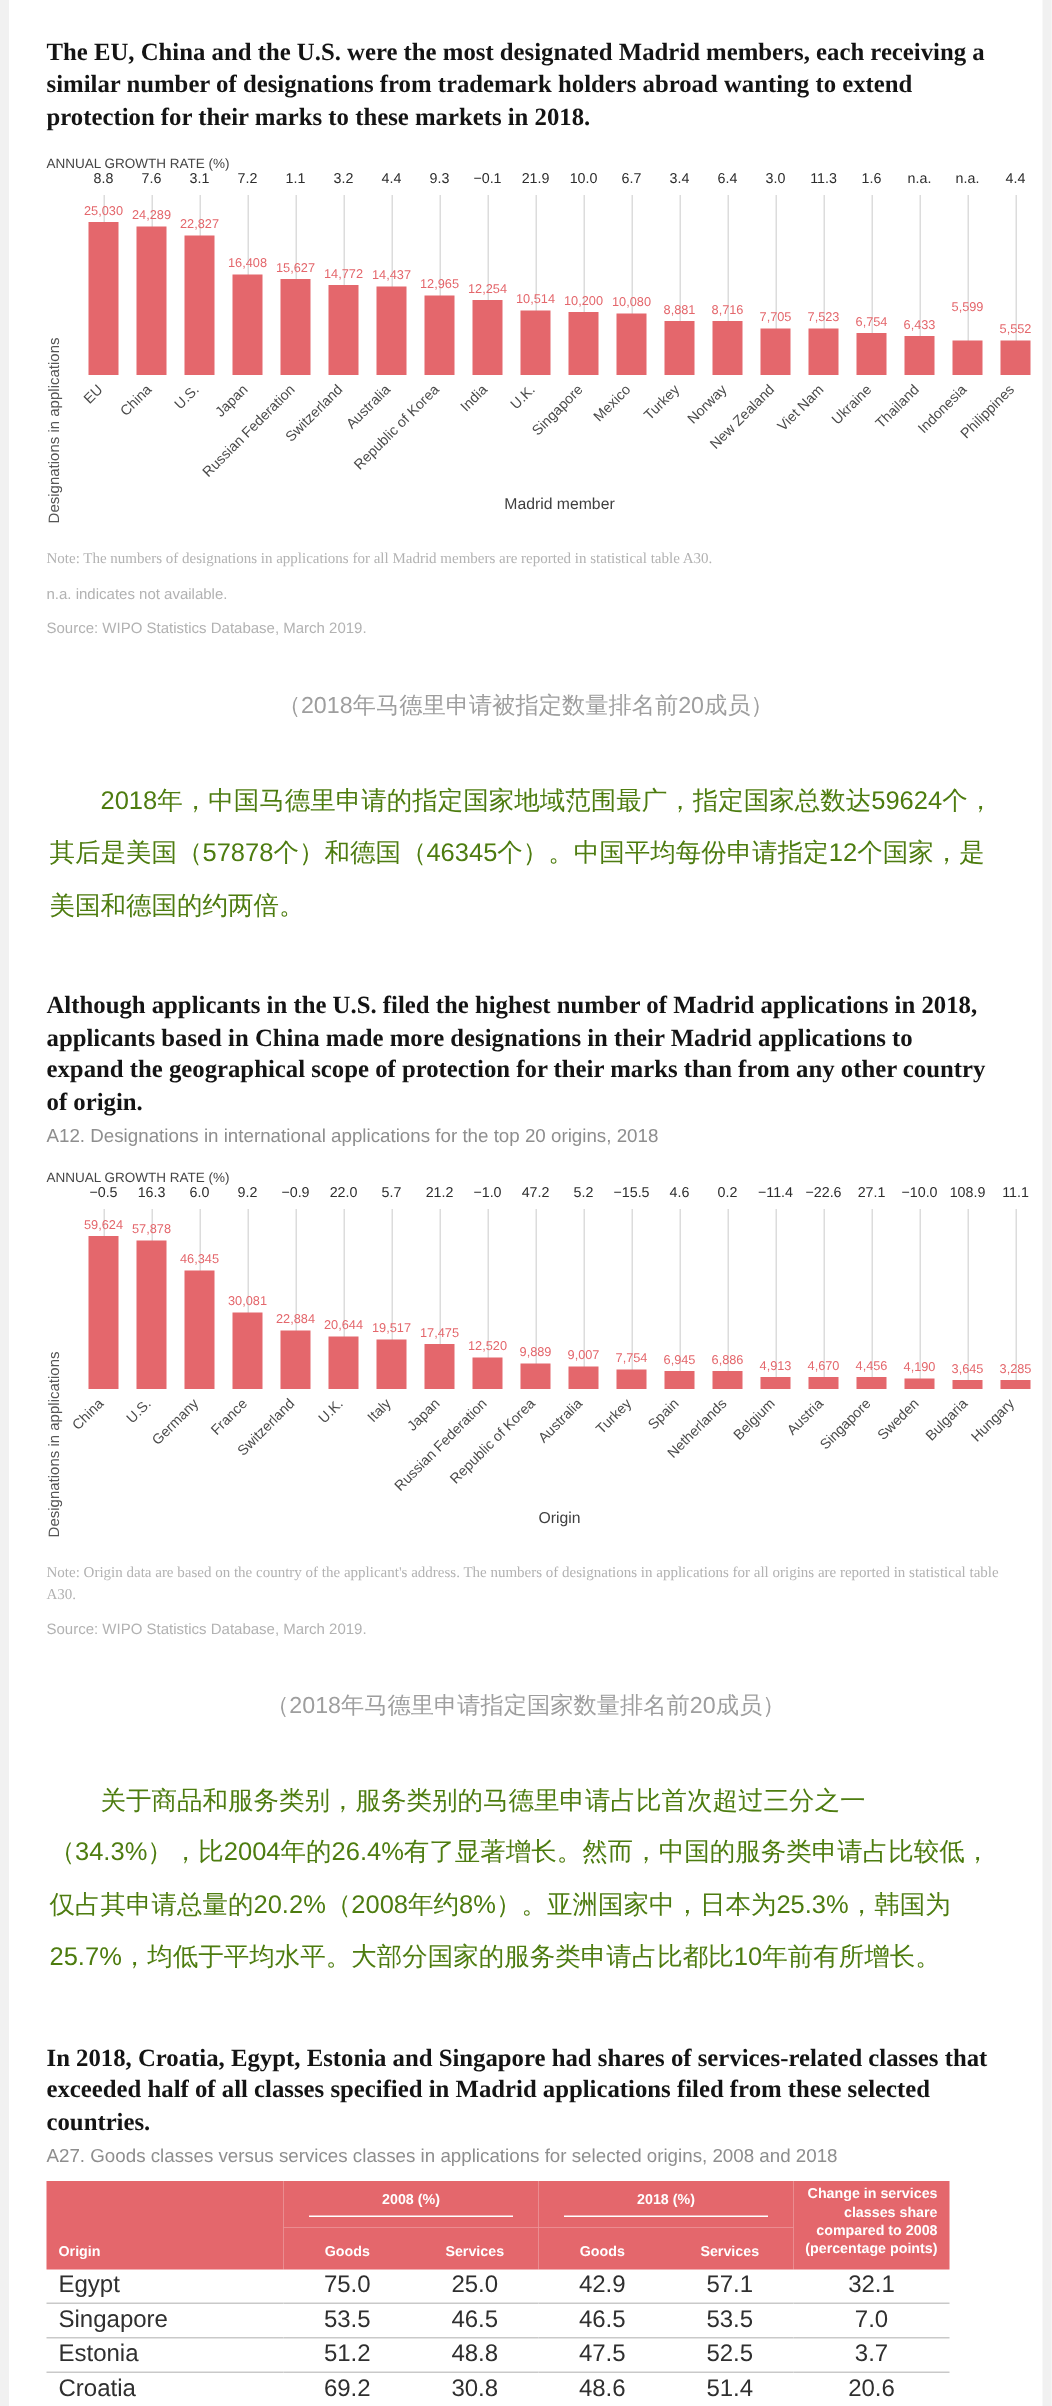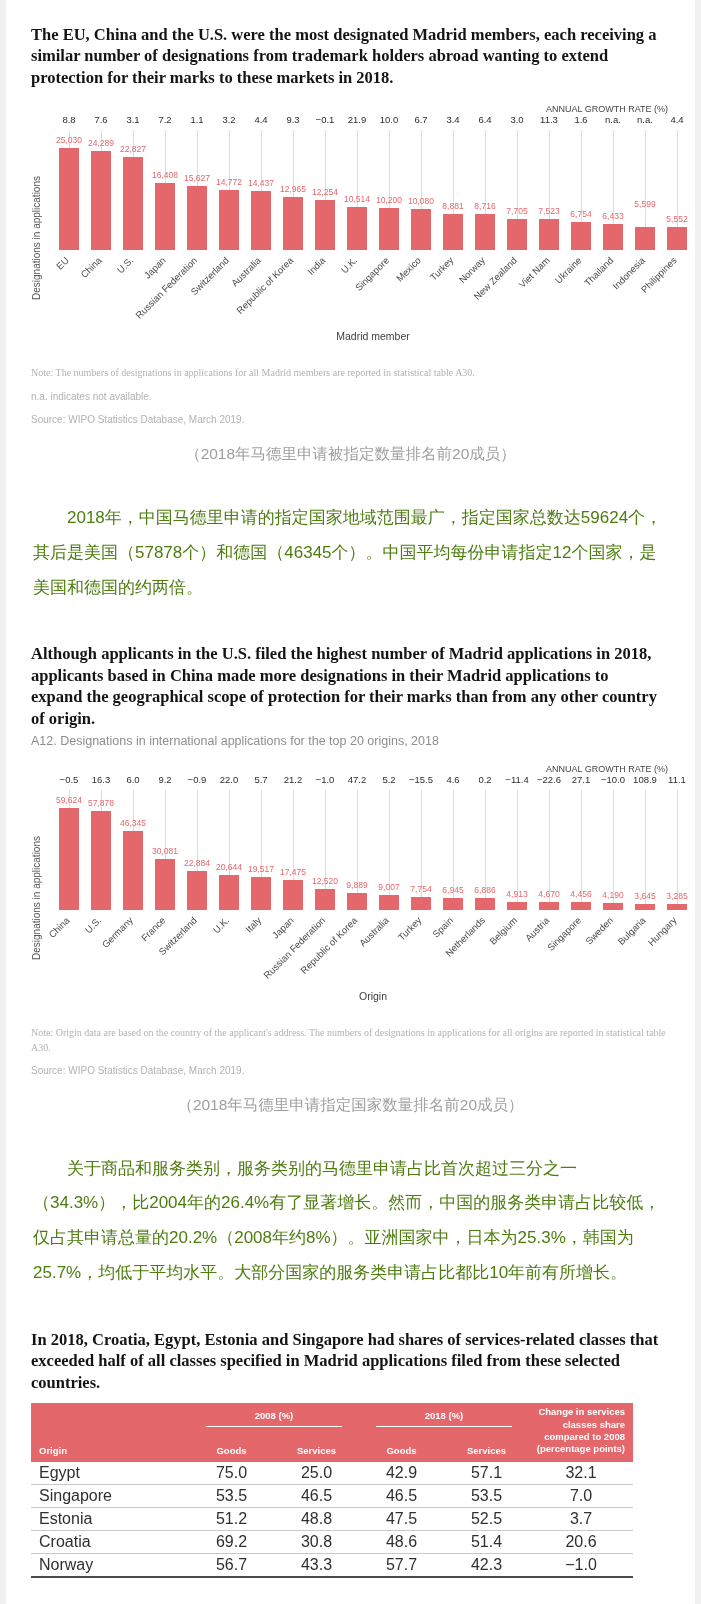"ANNUAL GROWTH RATE (%)" .growth-title { text-align: right -> none }
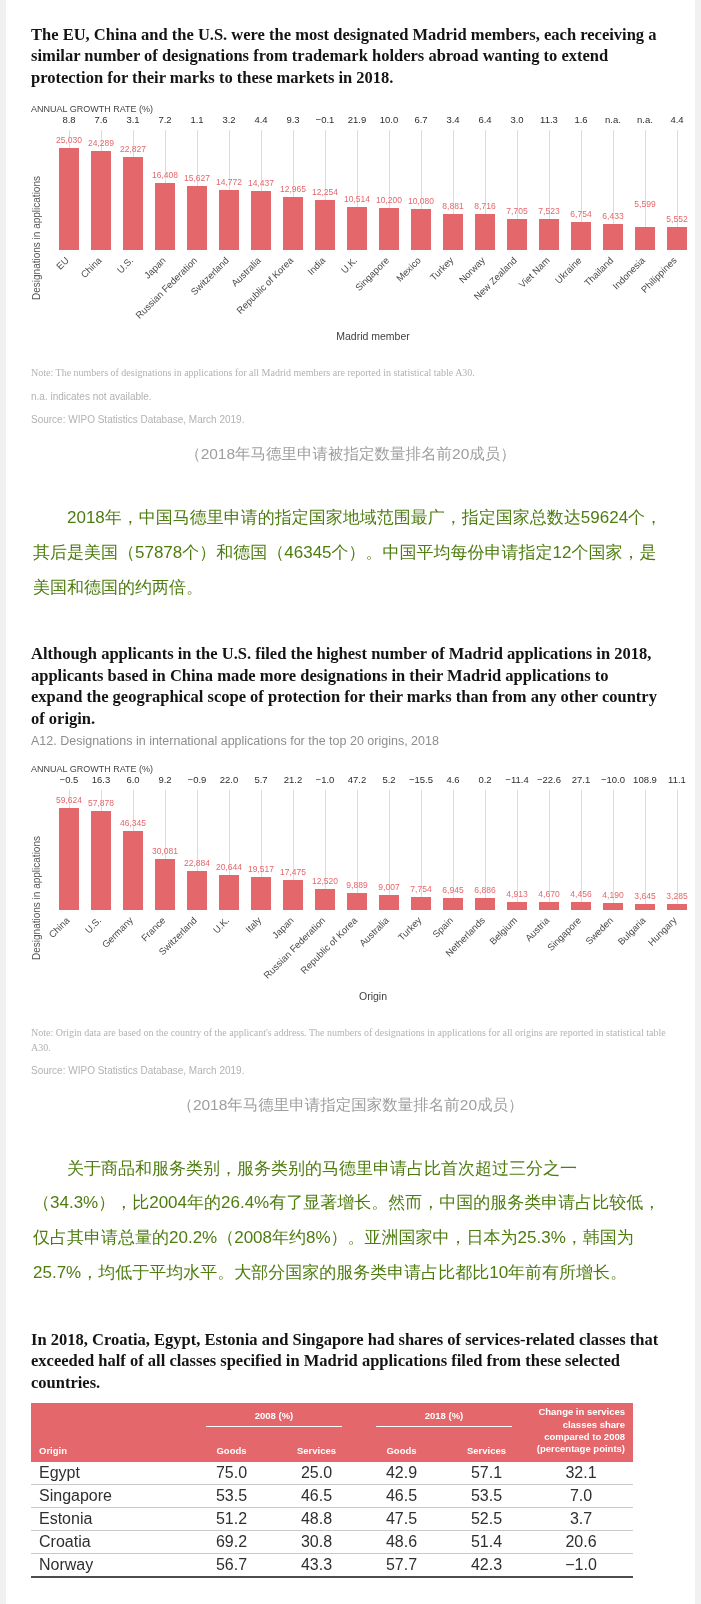"8.8" .chart-body { align-items: center -> flex-end }
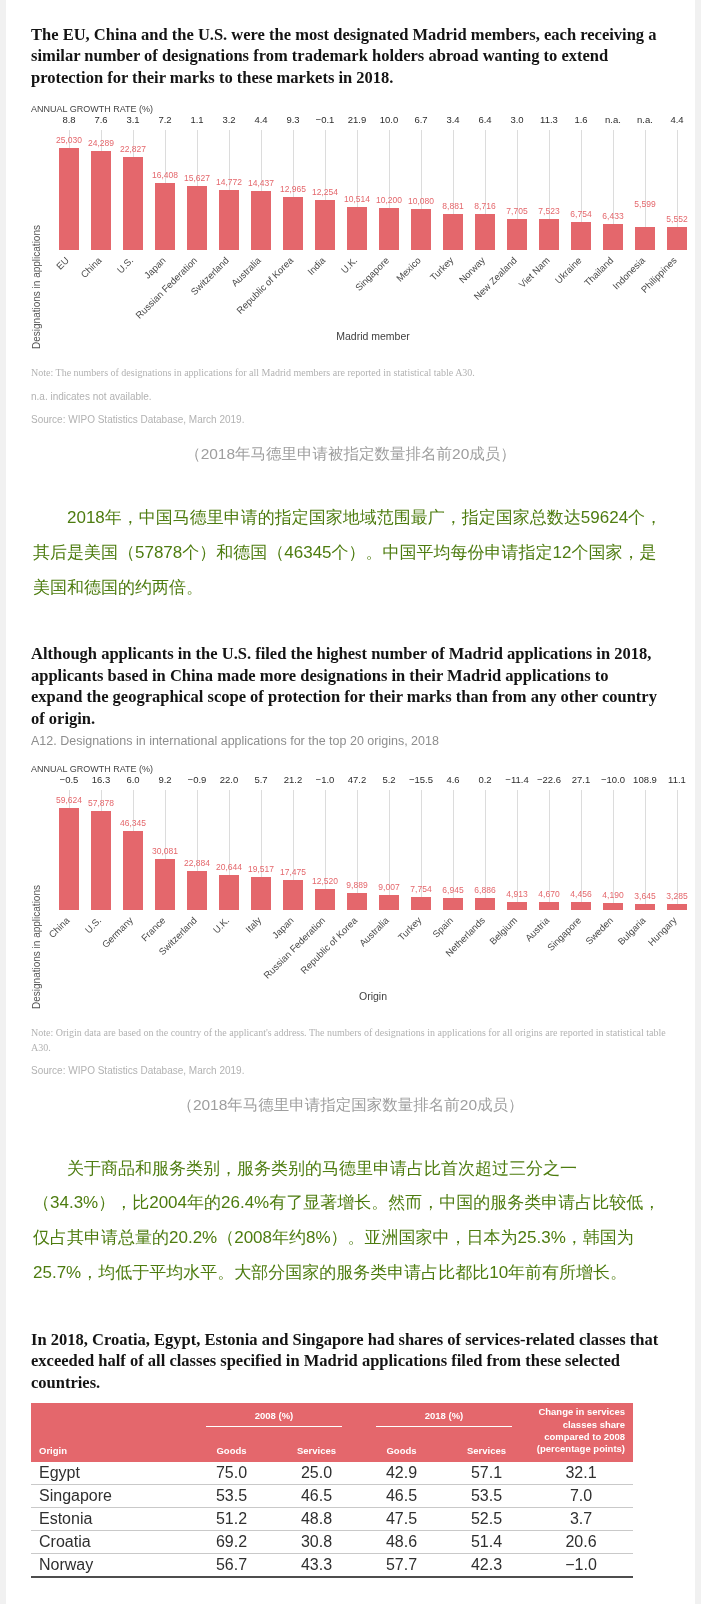"（2018年马德里申请被指定数量排名前20成员）" .caption { margin: 16px 0 36px -> 32px 0 36px }
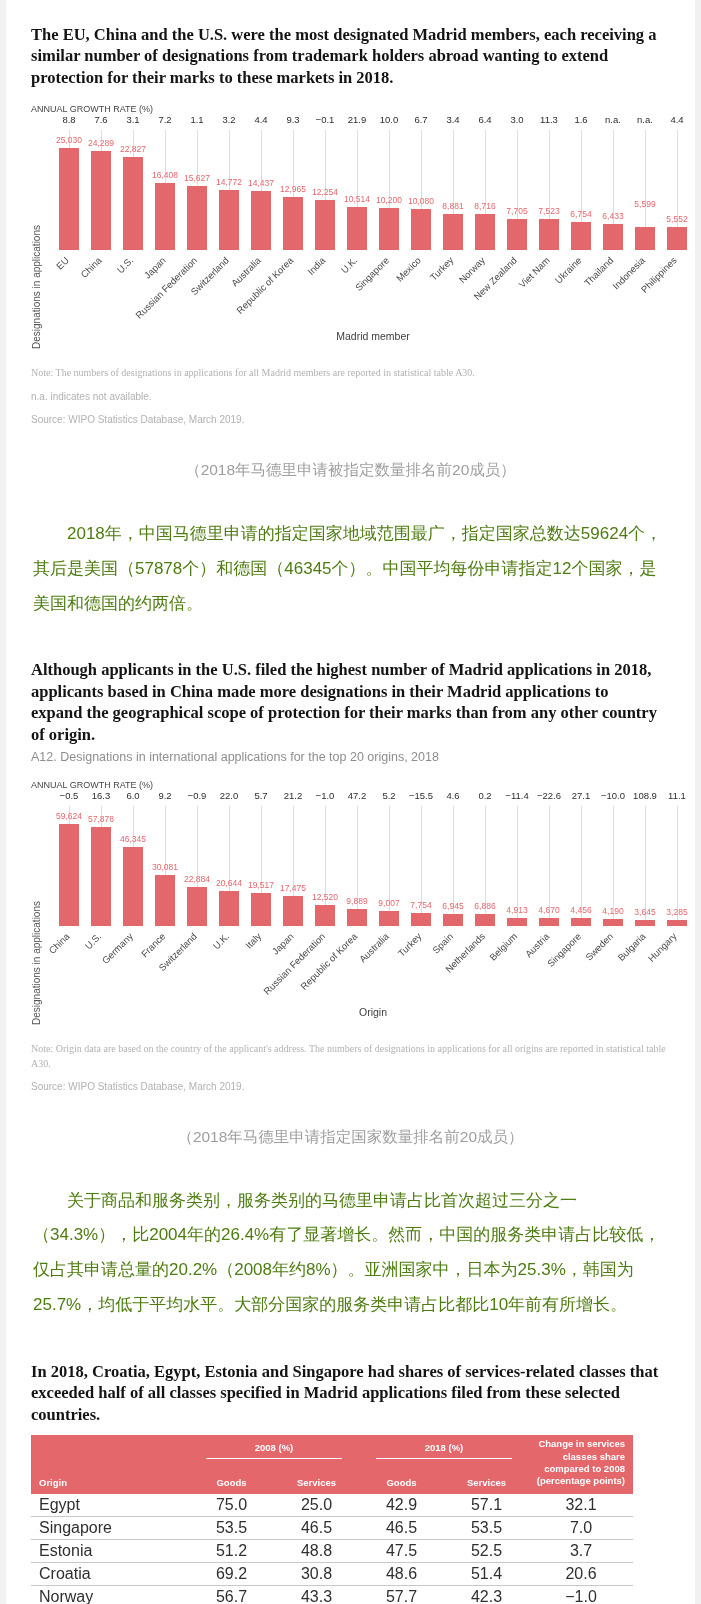"A27. Goods classes versus services" div.fig-sub { html: none -> <div>A27. Goods classes versus services classes in applications for selected origins, 2008 and 2018</div> }
